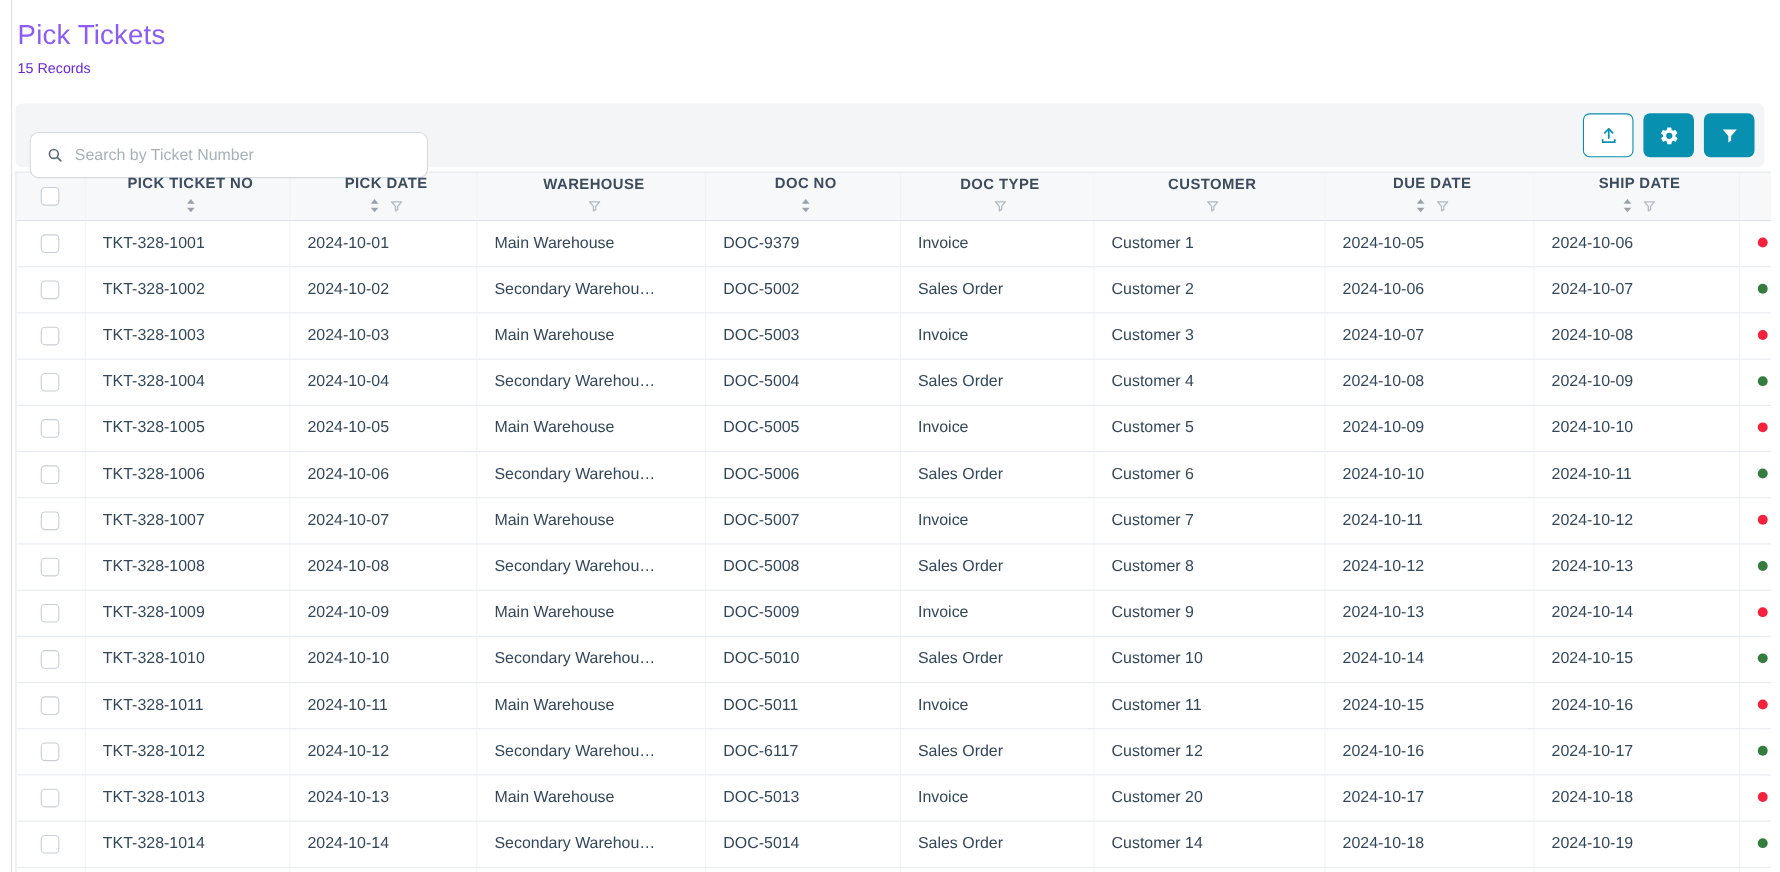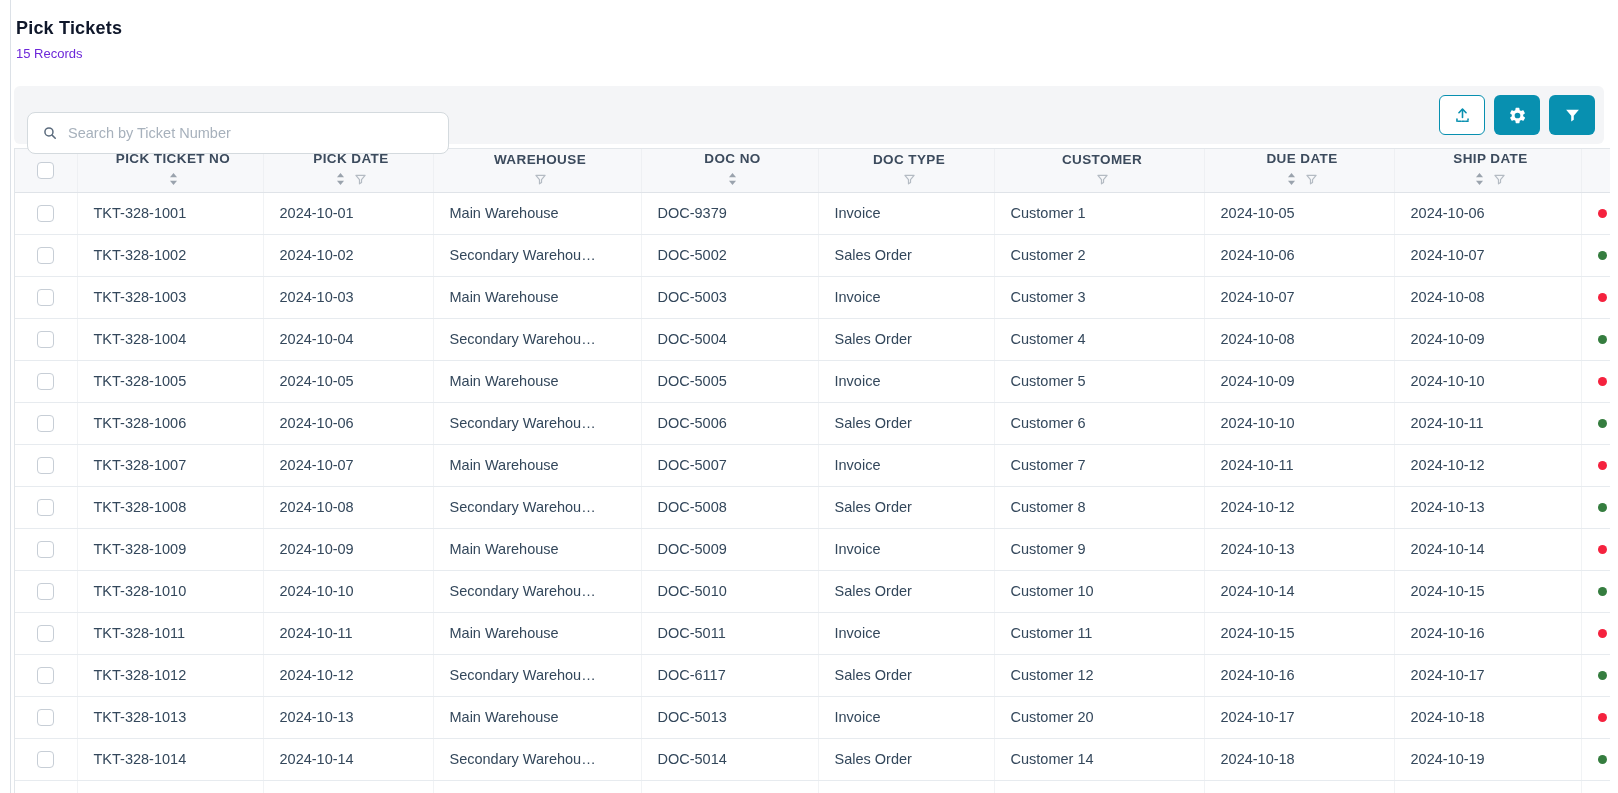"Pick Tickets" .page-title { color: #0f172a -> #8b5cf6; font-size: 18px -> 25px; font-weight: 700 -> 400 }
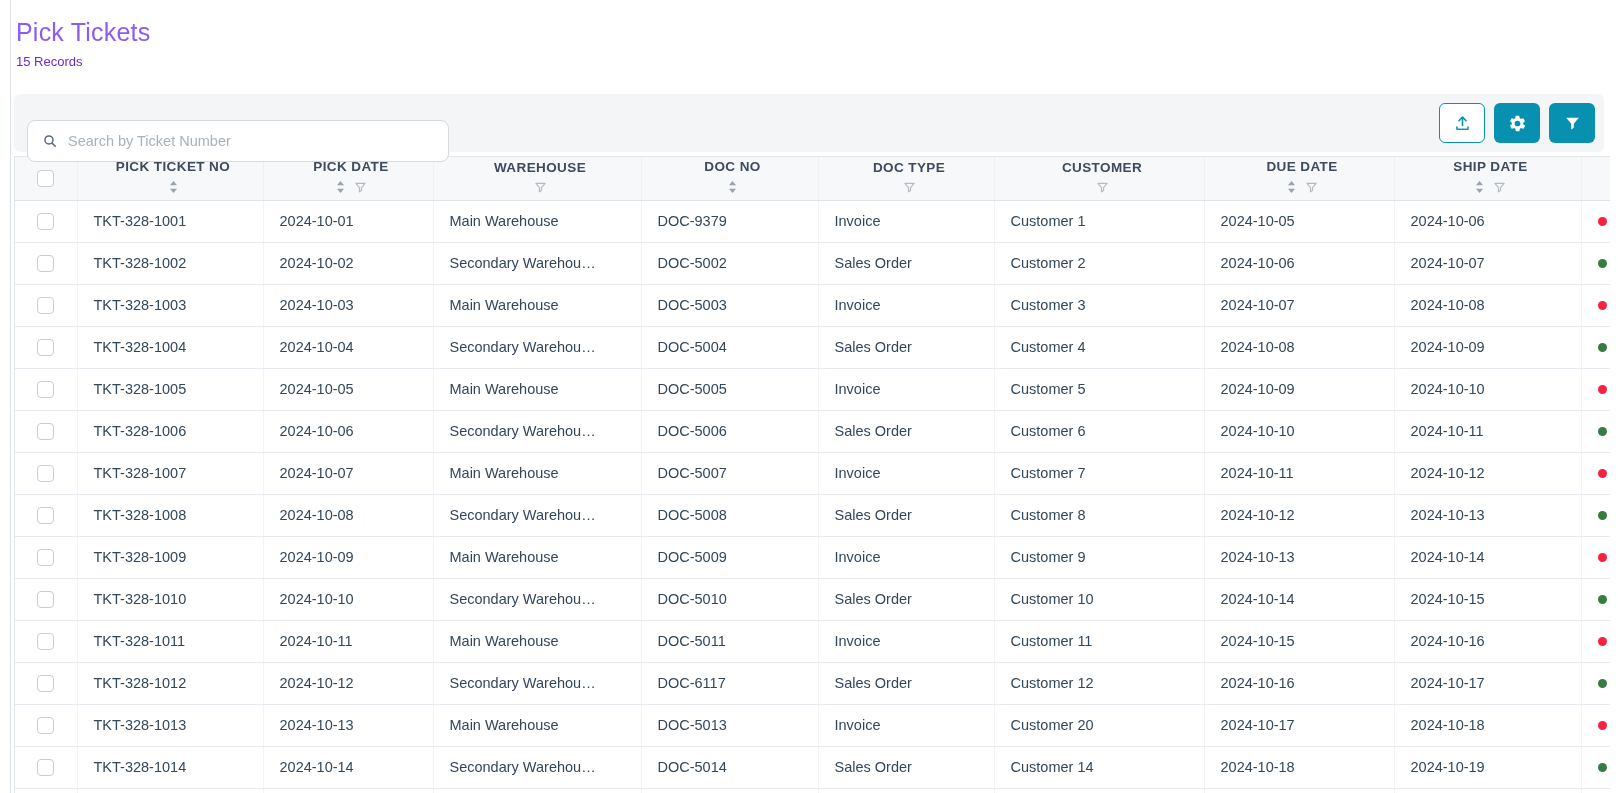"Search by Ticket Number" .search-box { width: 422px -> 362px }
